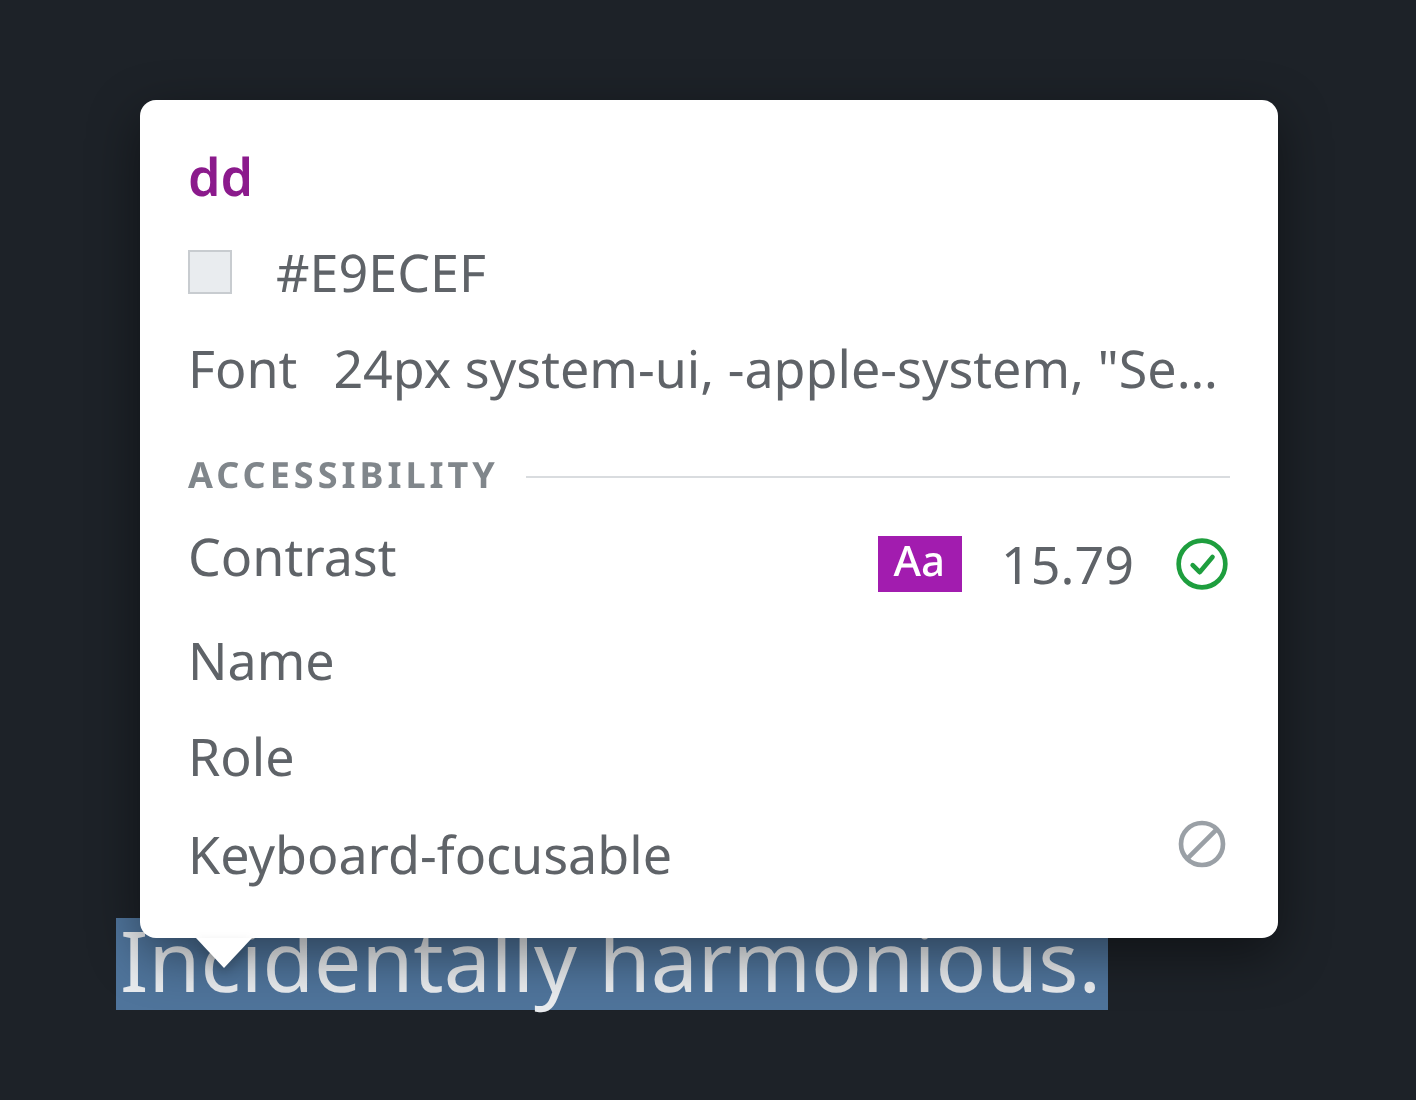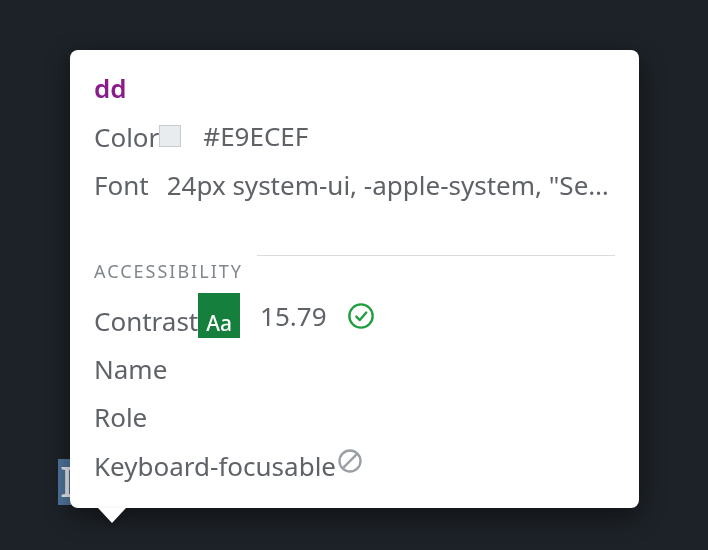"dd" .row { justify-content: none -> space-between }
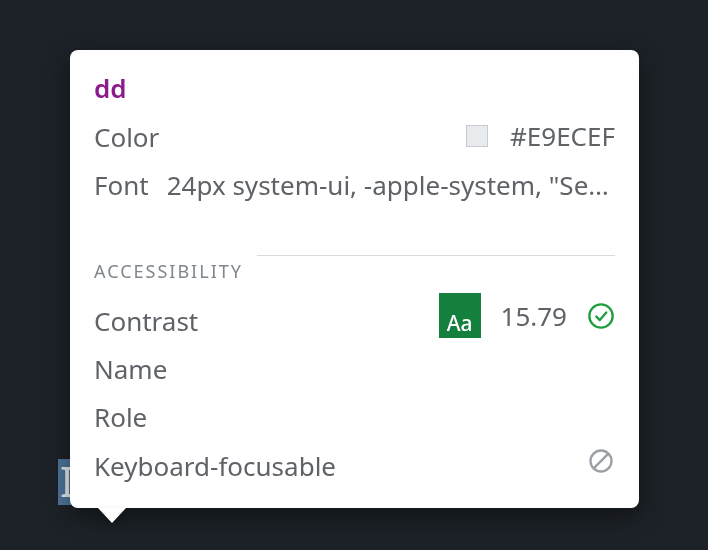"Color" span.label { html: <span>Color</span> -> none }
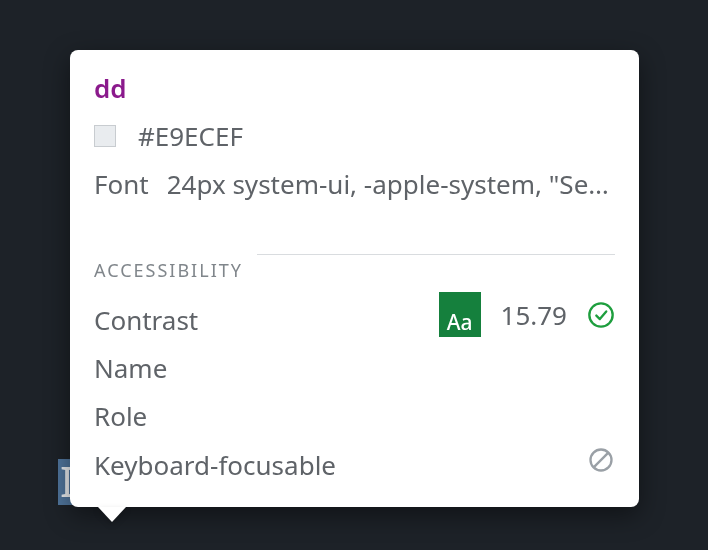"ACCESSIBILITY" .section-title { font-weight: 400 -> 700; margin-top: 32px -> none }
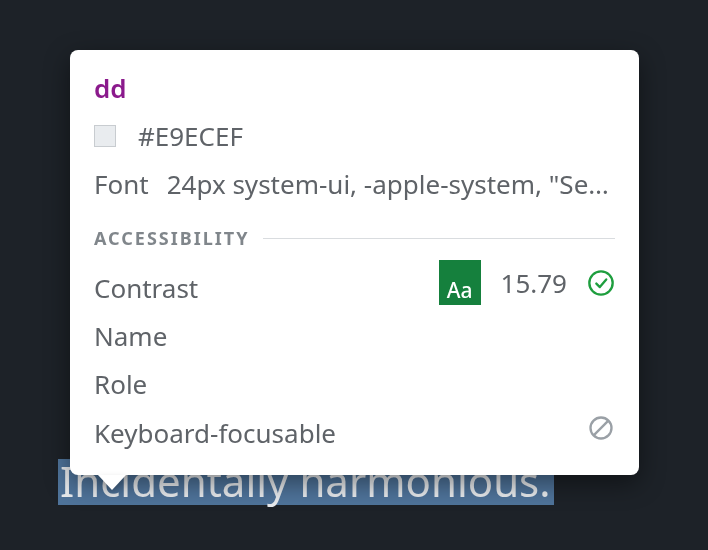"Aa" .contrast-chip { background: #15803d -> #a21caf; padding: 20px 8px 4px 8px -> 3px 8px 4px 8px }
